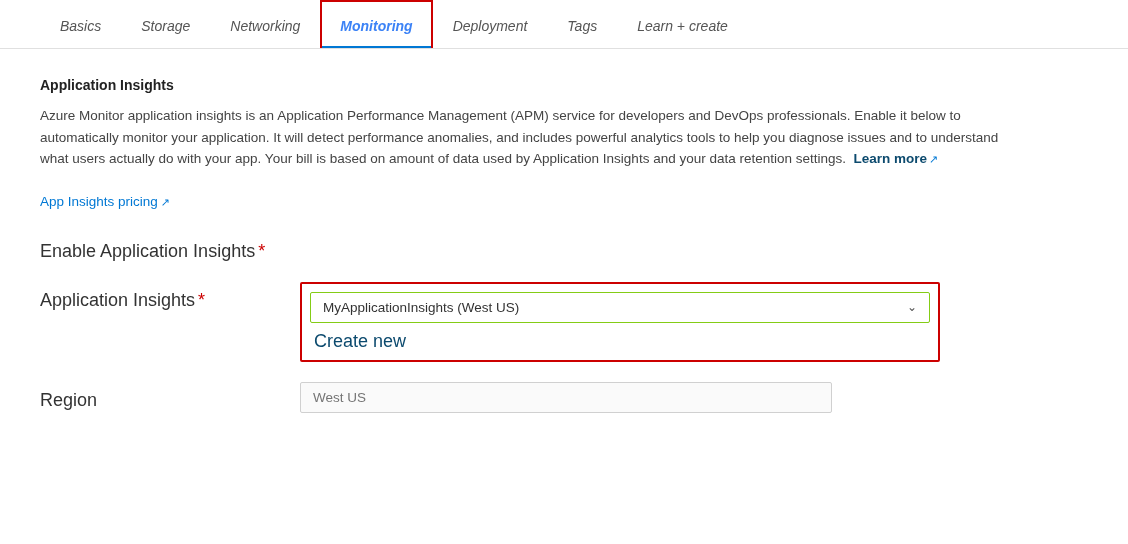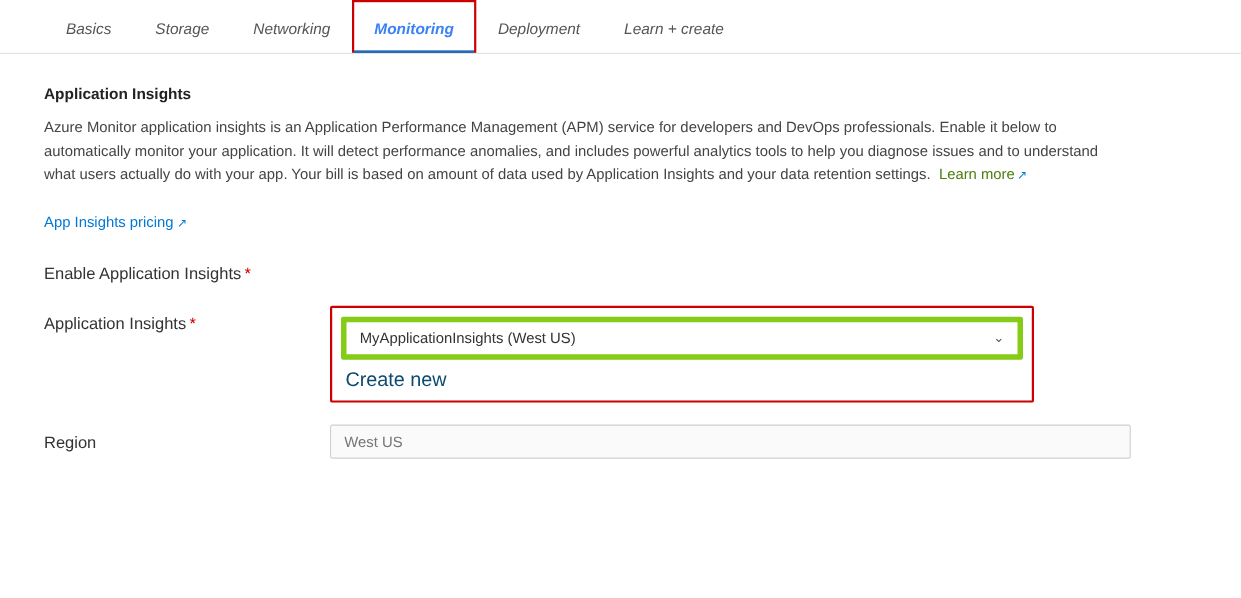"Tags" span.tab-item { html: none -> <span>Tags</span> }
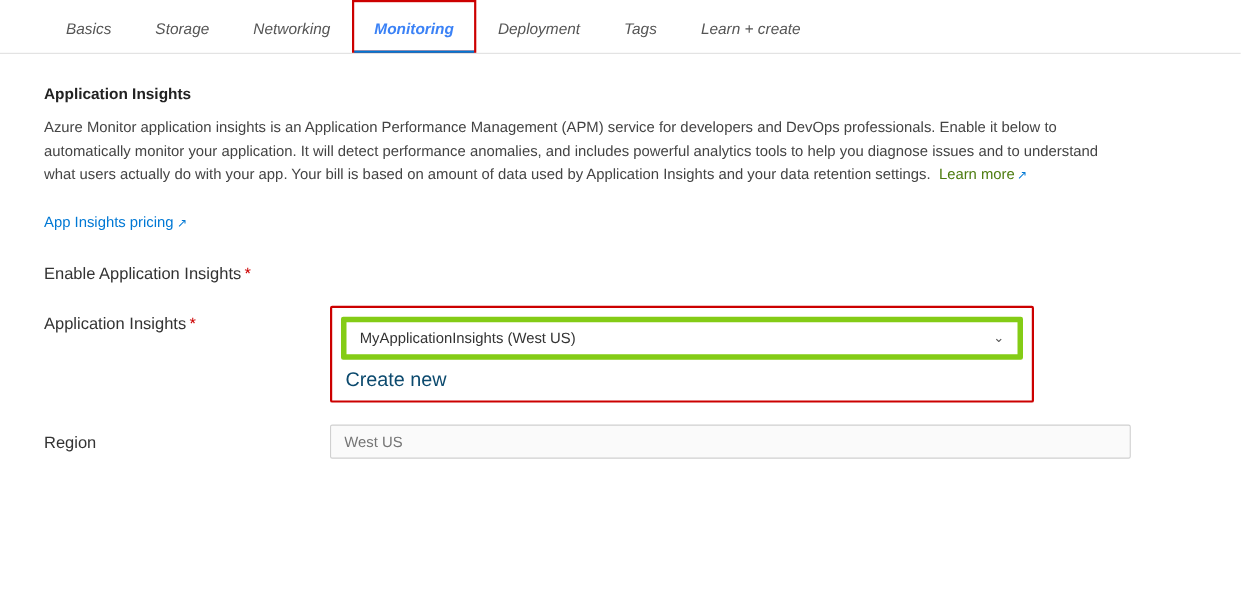"Learn more" .description a, .link { color: #4d7c0f -> #0c4a6e; font-weight: none -> bold }
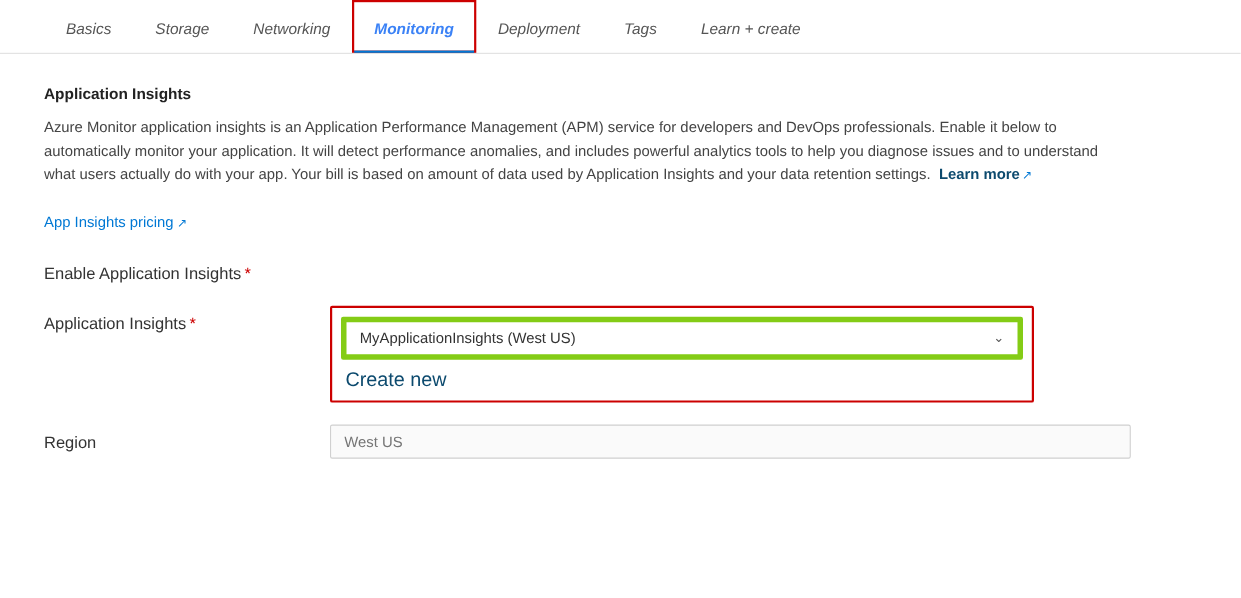"Enable Application Insights *" .form-label { font-size: 15px -> 18px }
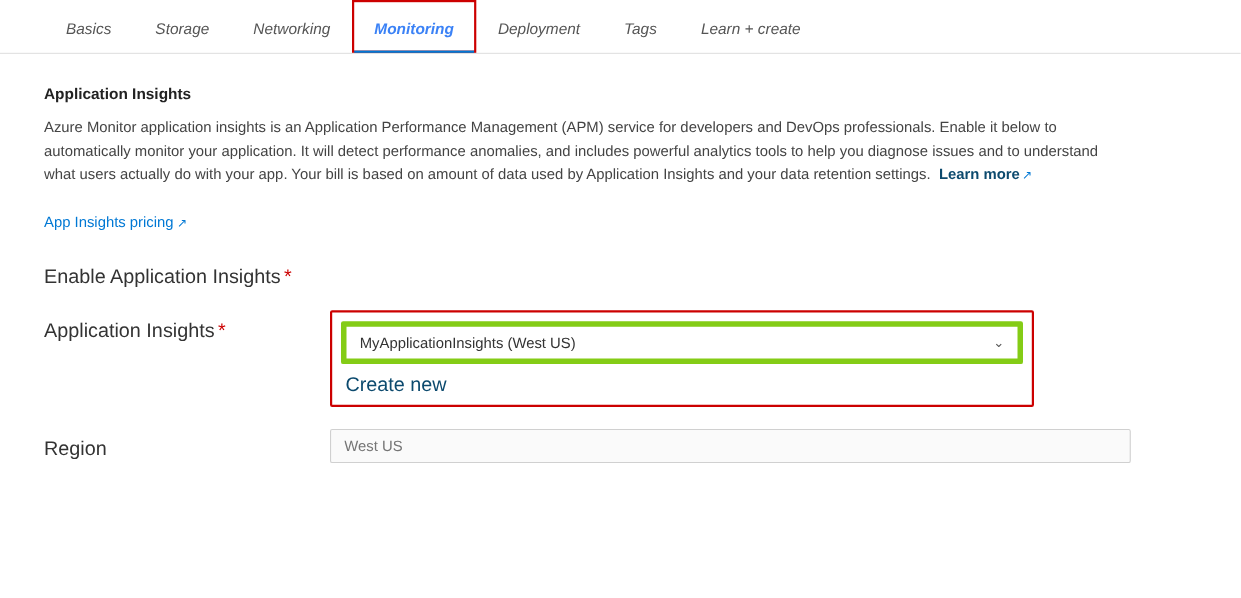"MyApplicationInsights (West US)" .dropdown-field { border: 5px solid #84cc16 -> 1px solid #84cc16 }
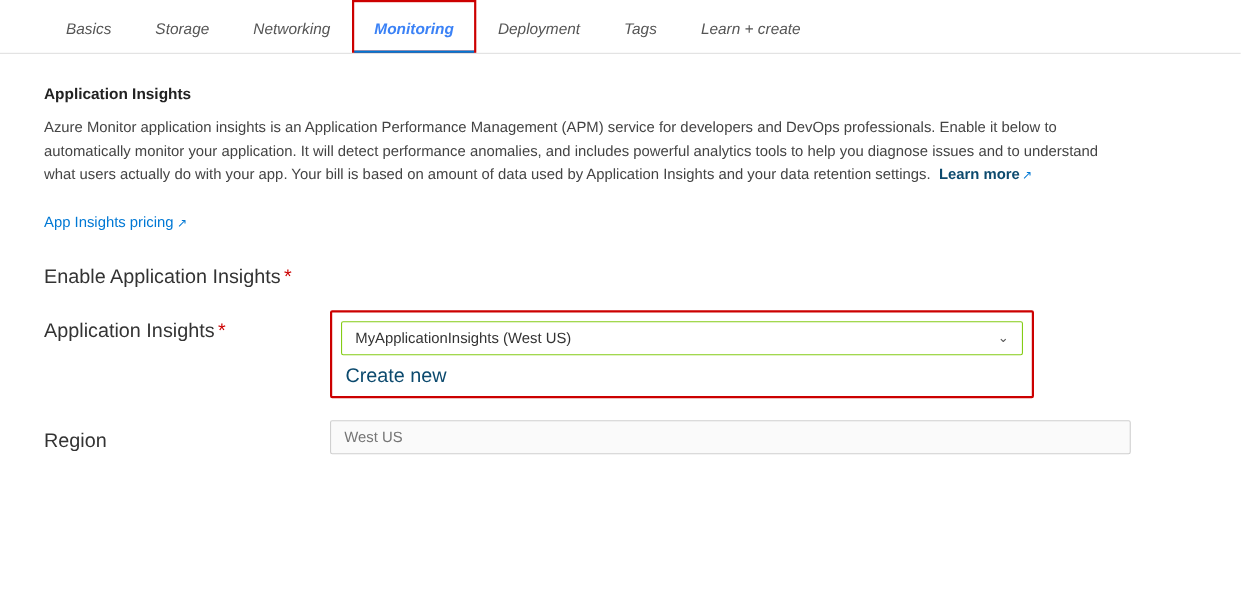"West US" .text-field { width: 728px -> 532px }
